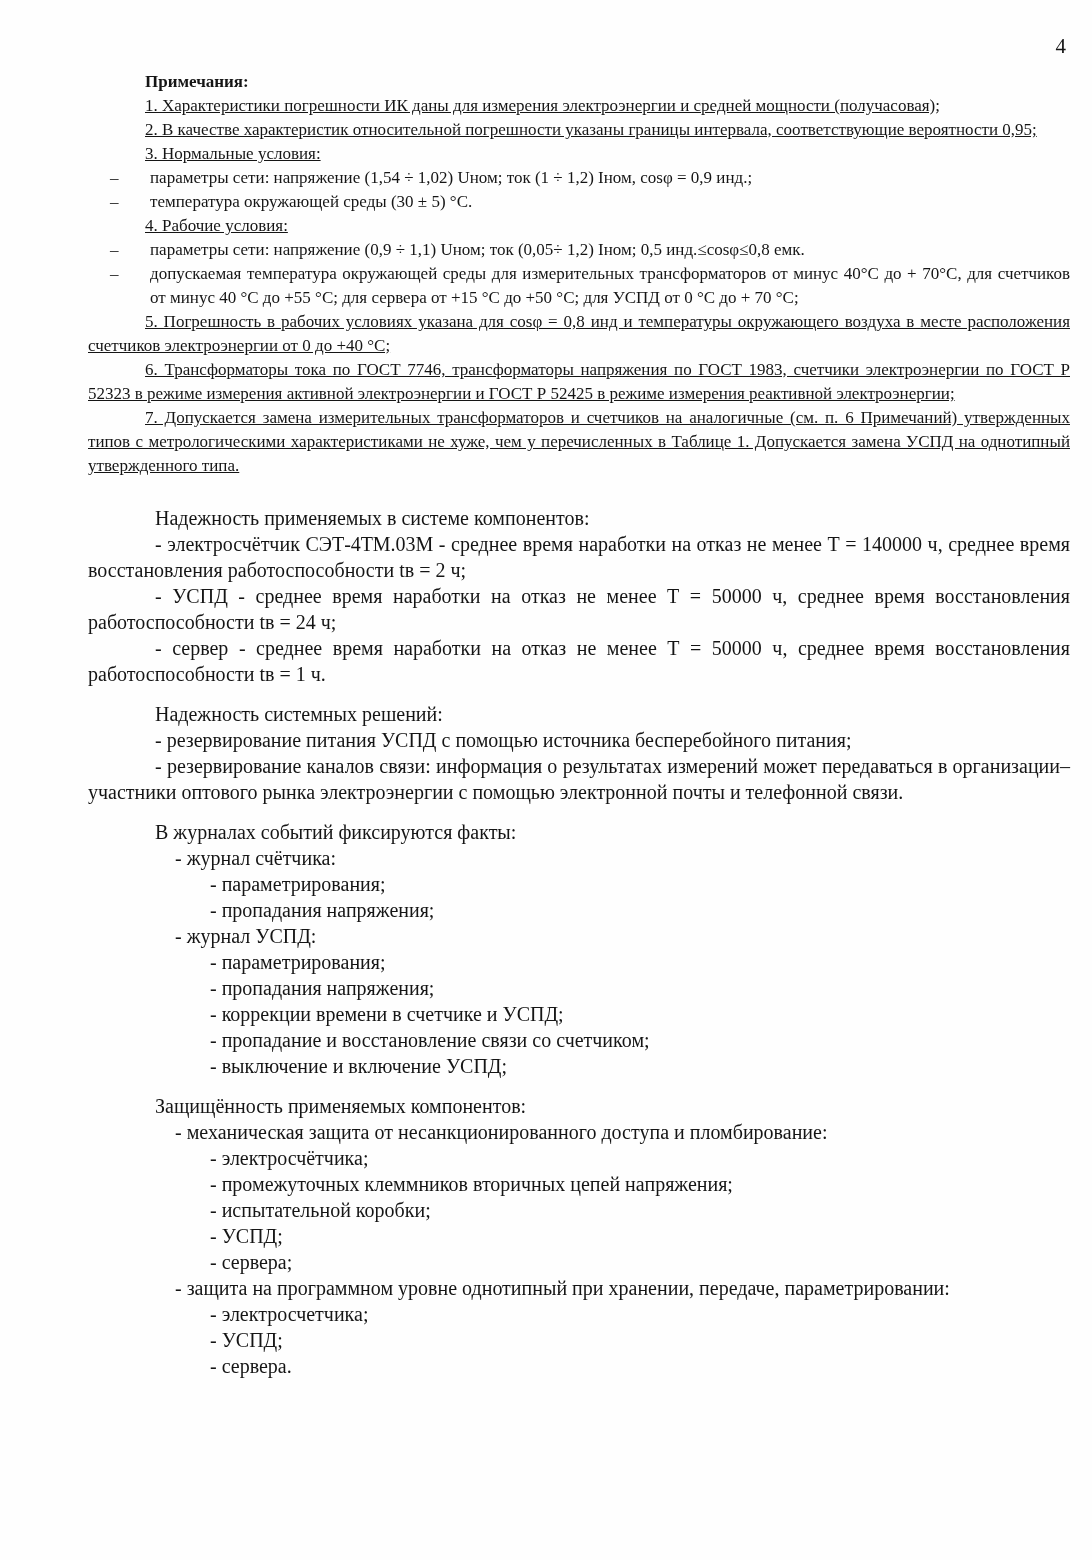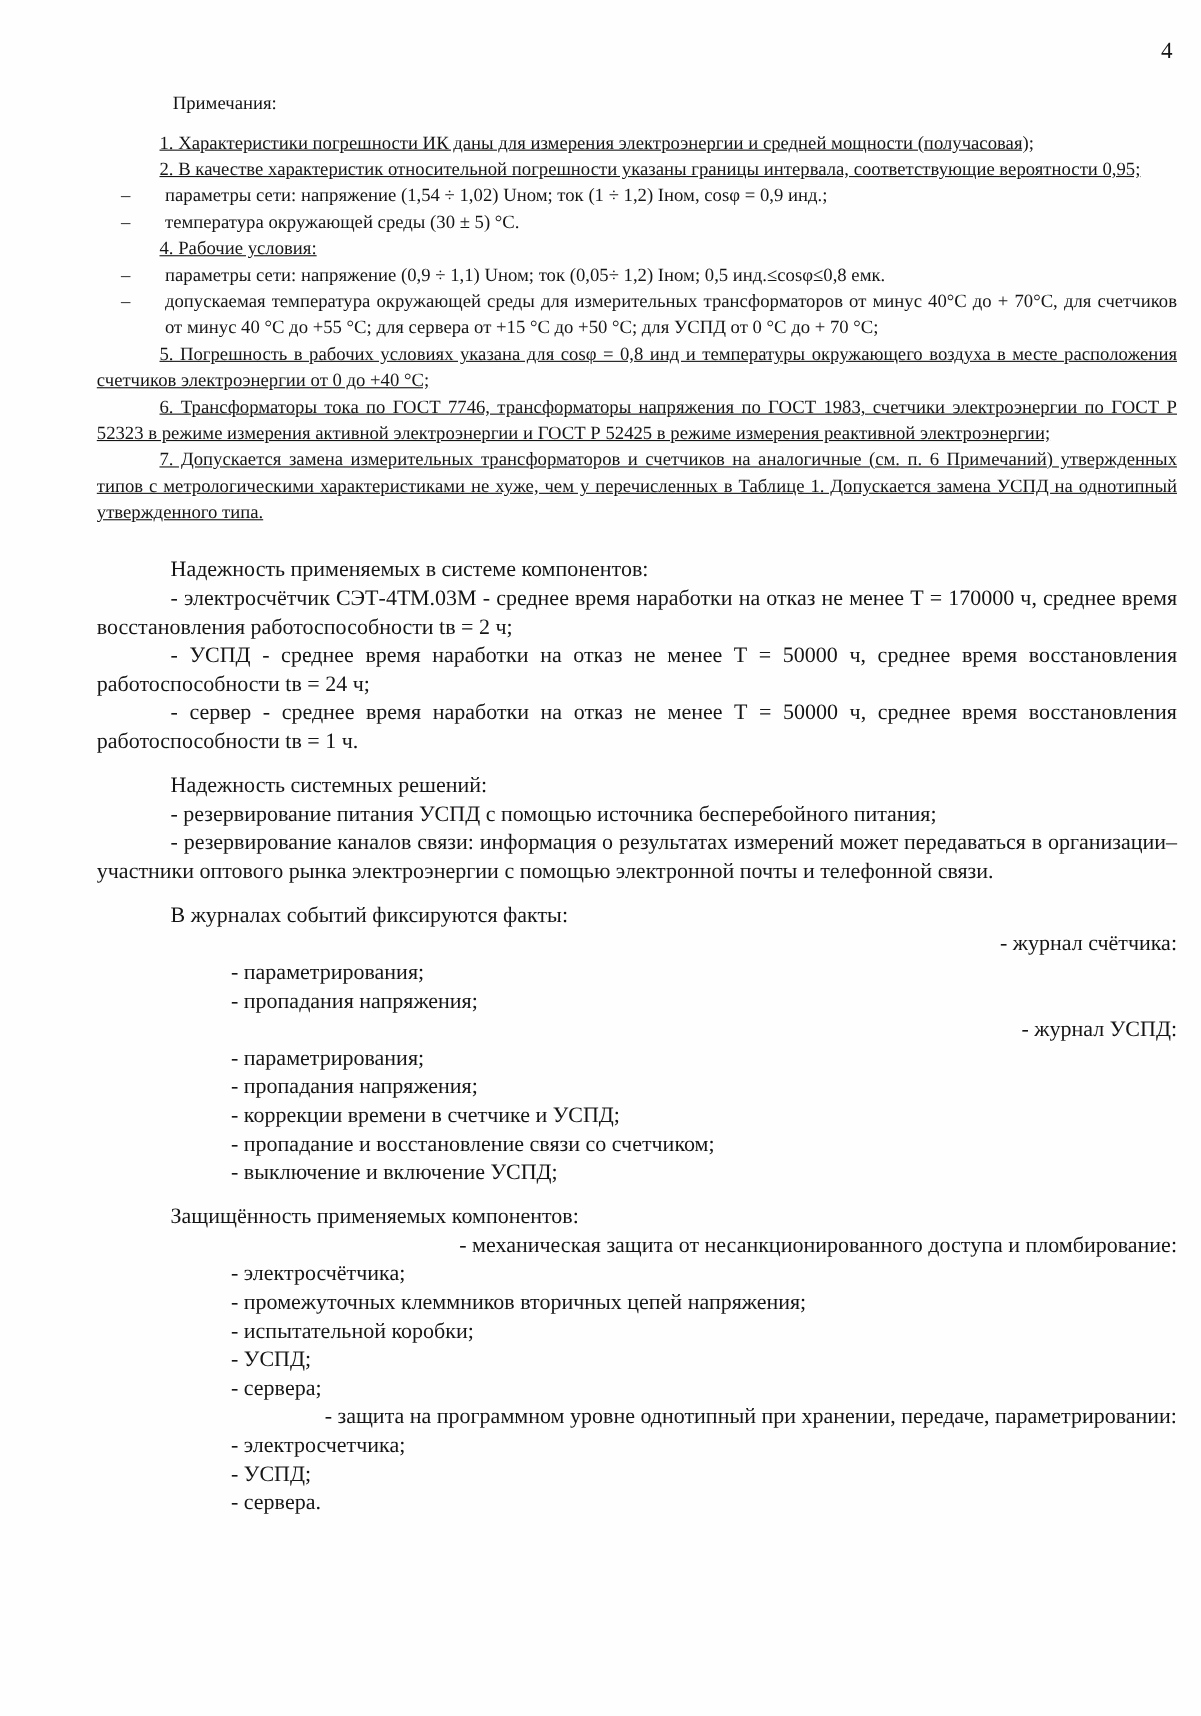"Примечания:" .notes-title { font-weight: normal -> bold; margin: 12px -> 0 }
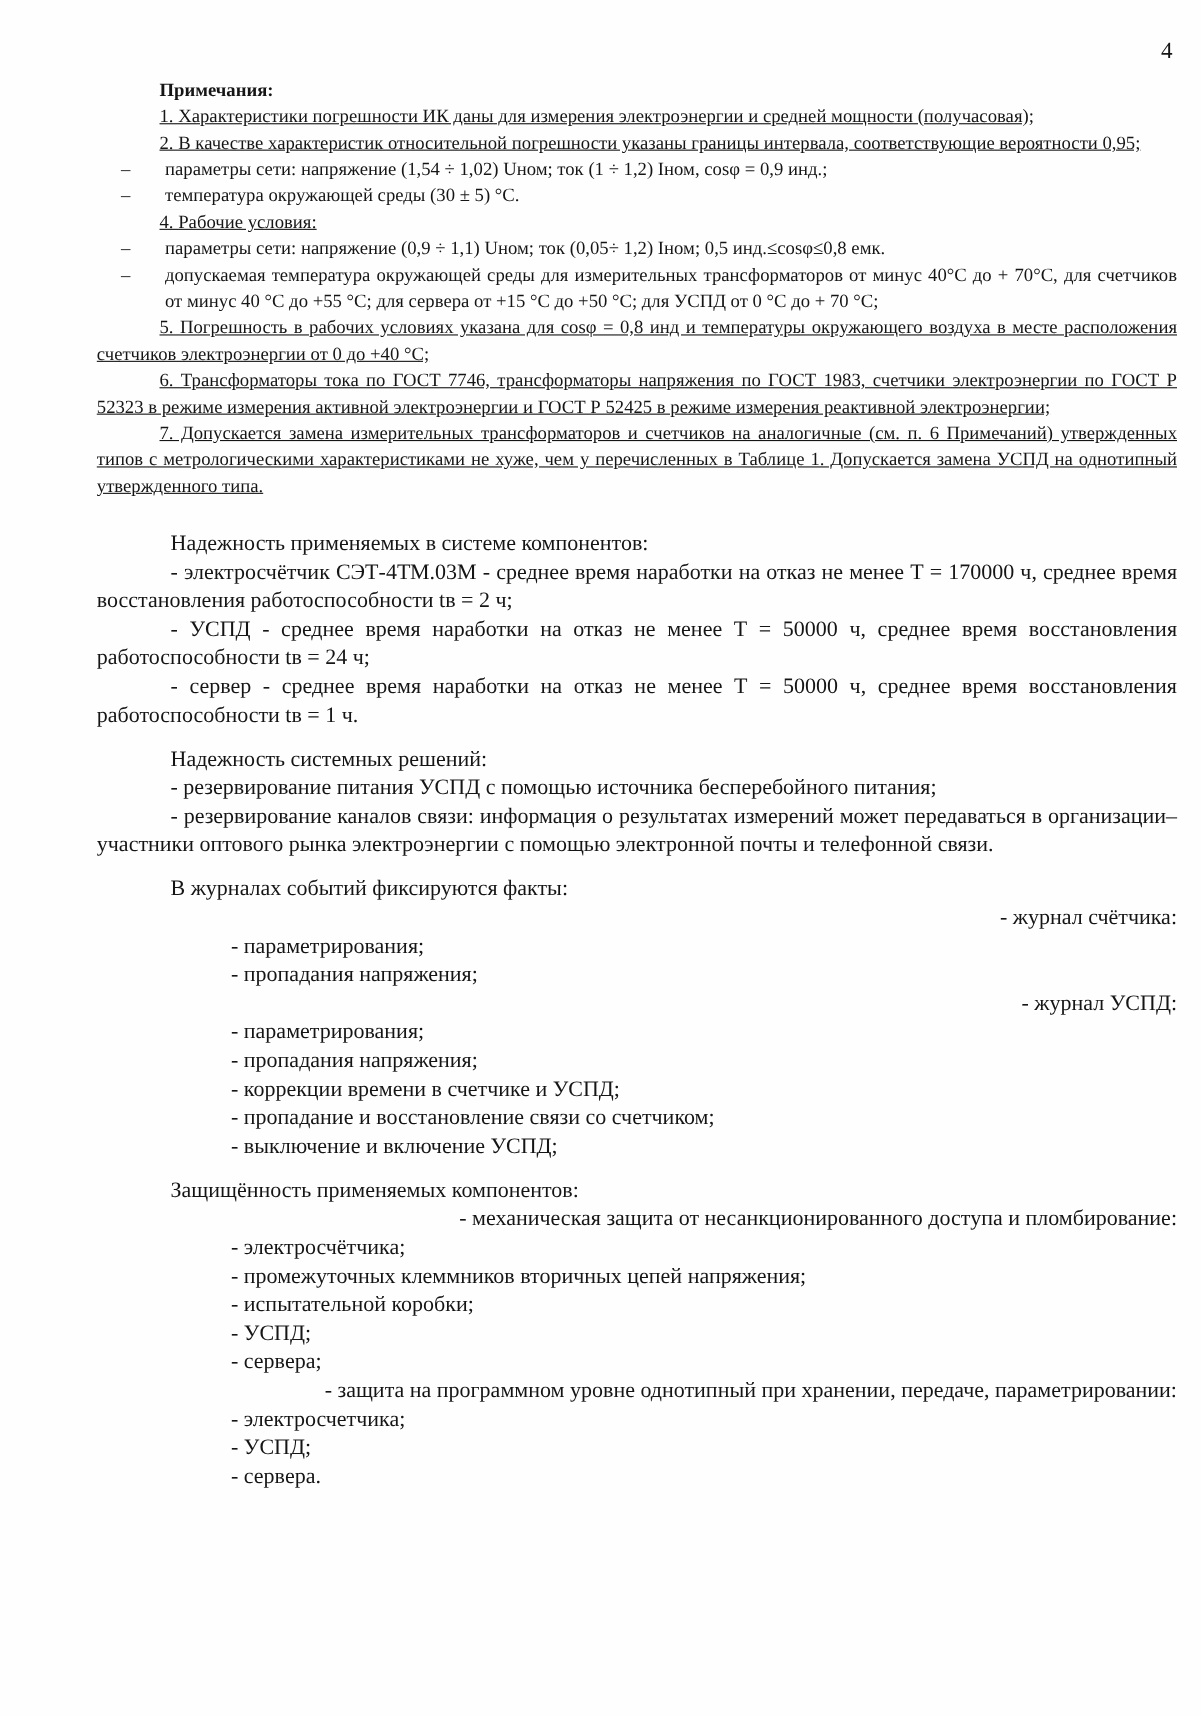"3. Нормальные условия:" p.np { html: none -> <p>3. Нормальные условия:</p> }
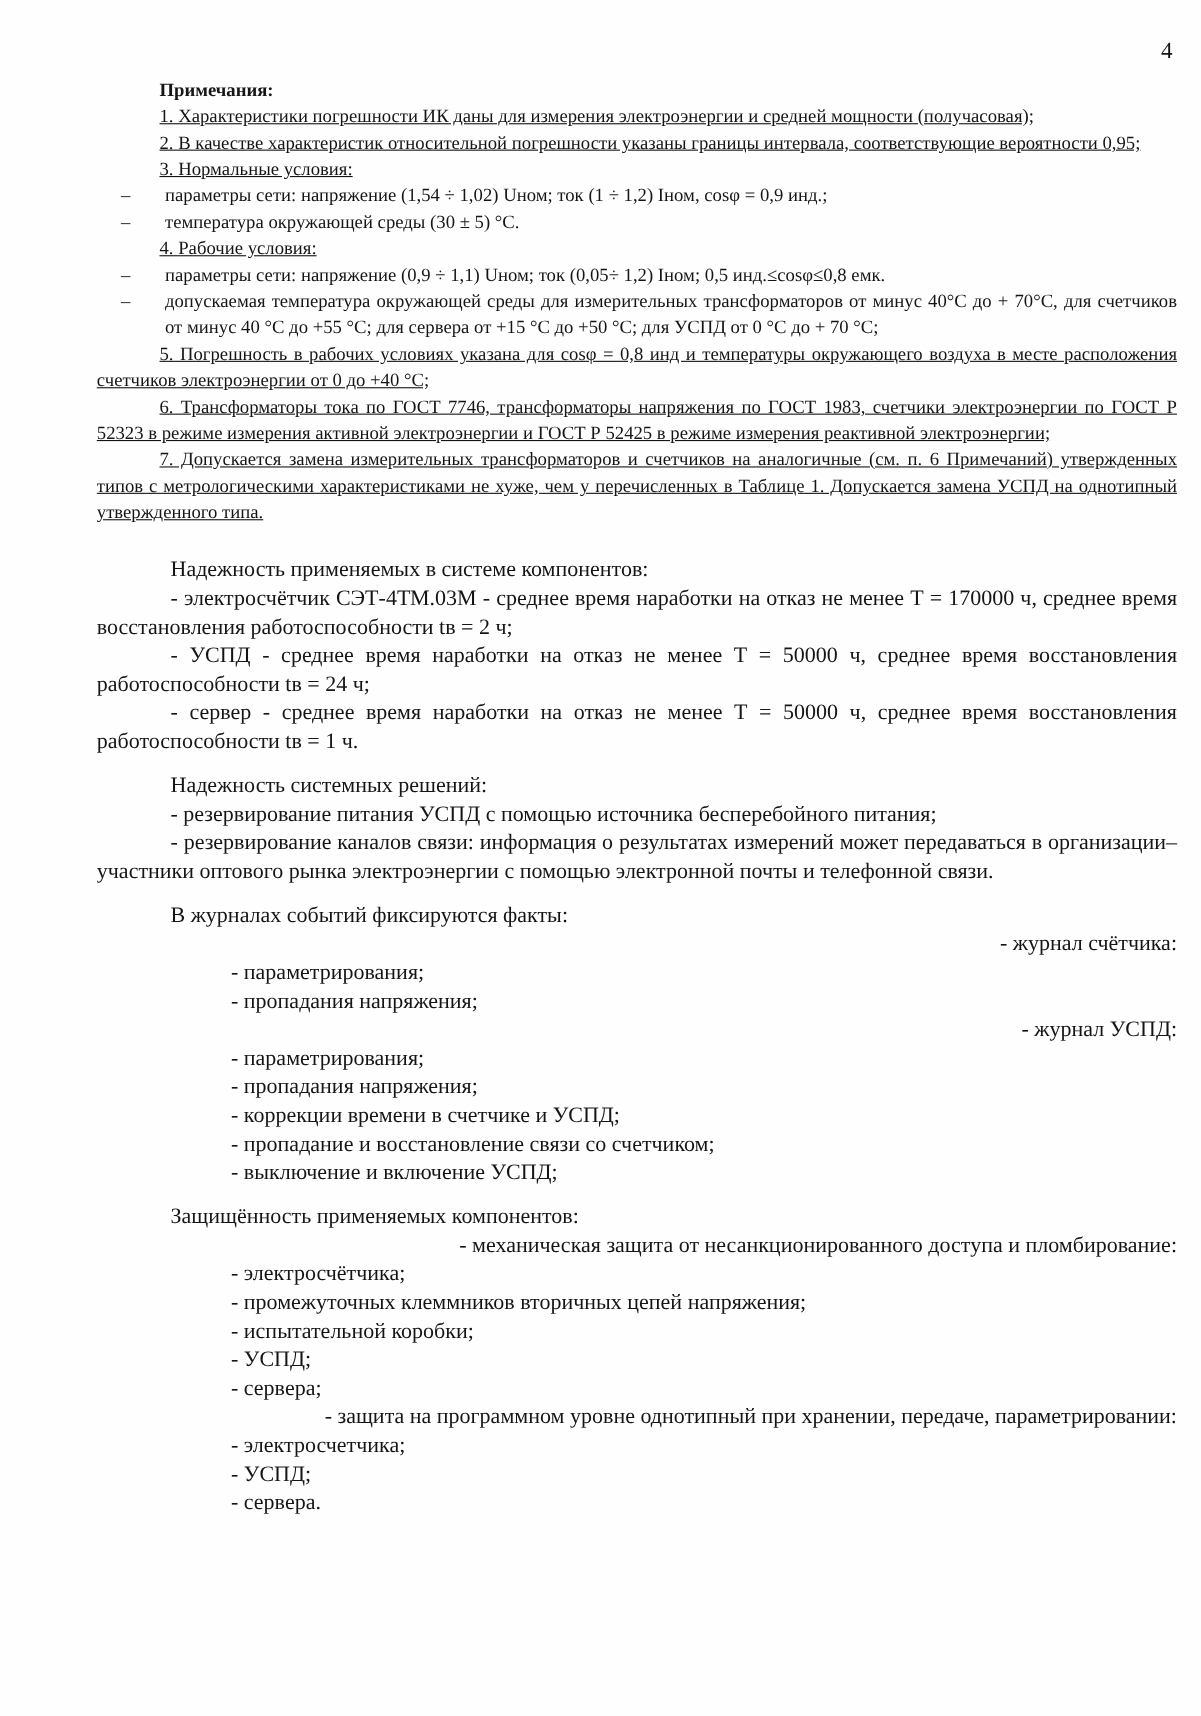"- электросчётчик СЭТ-4ТМ.03М - среднее" p.bp { text: 170000 -> 140000 }
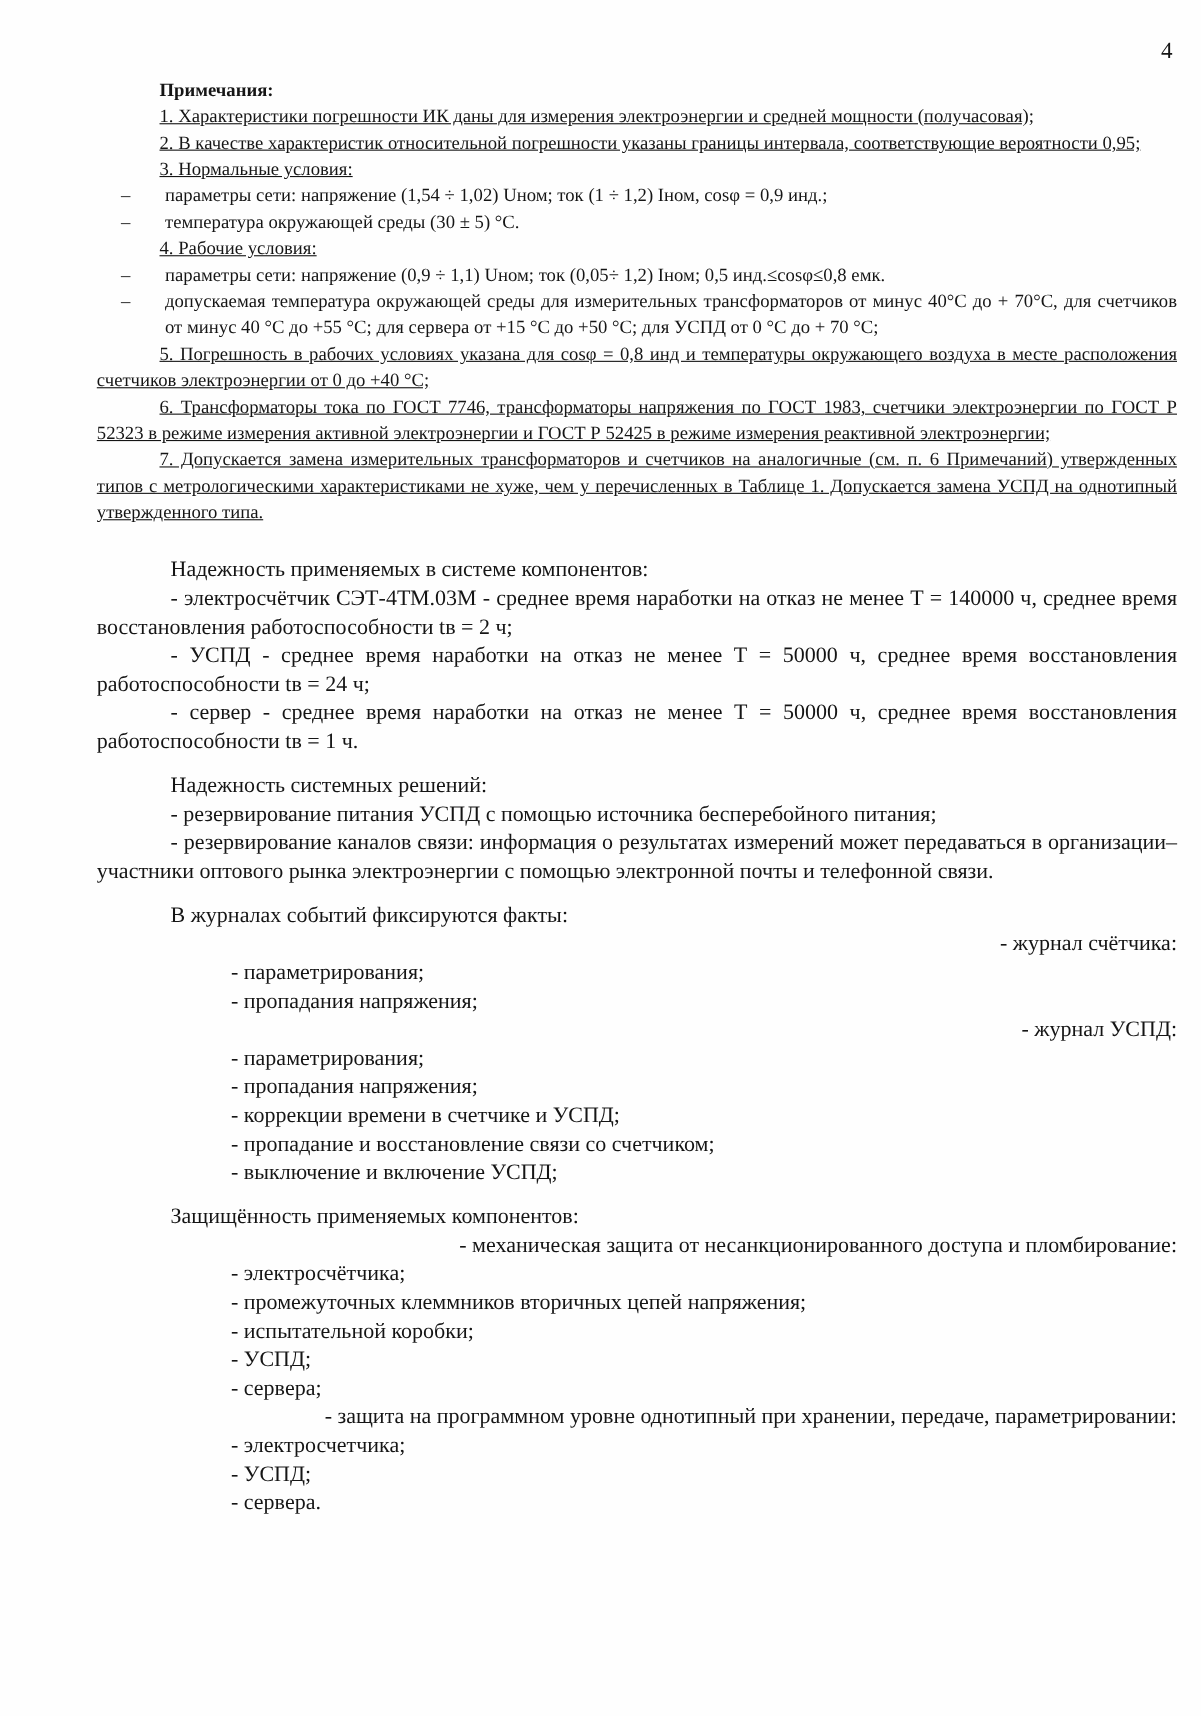"- журнал счётчика:" .l1 { text-align: right -> none }
